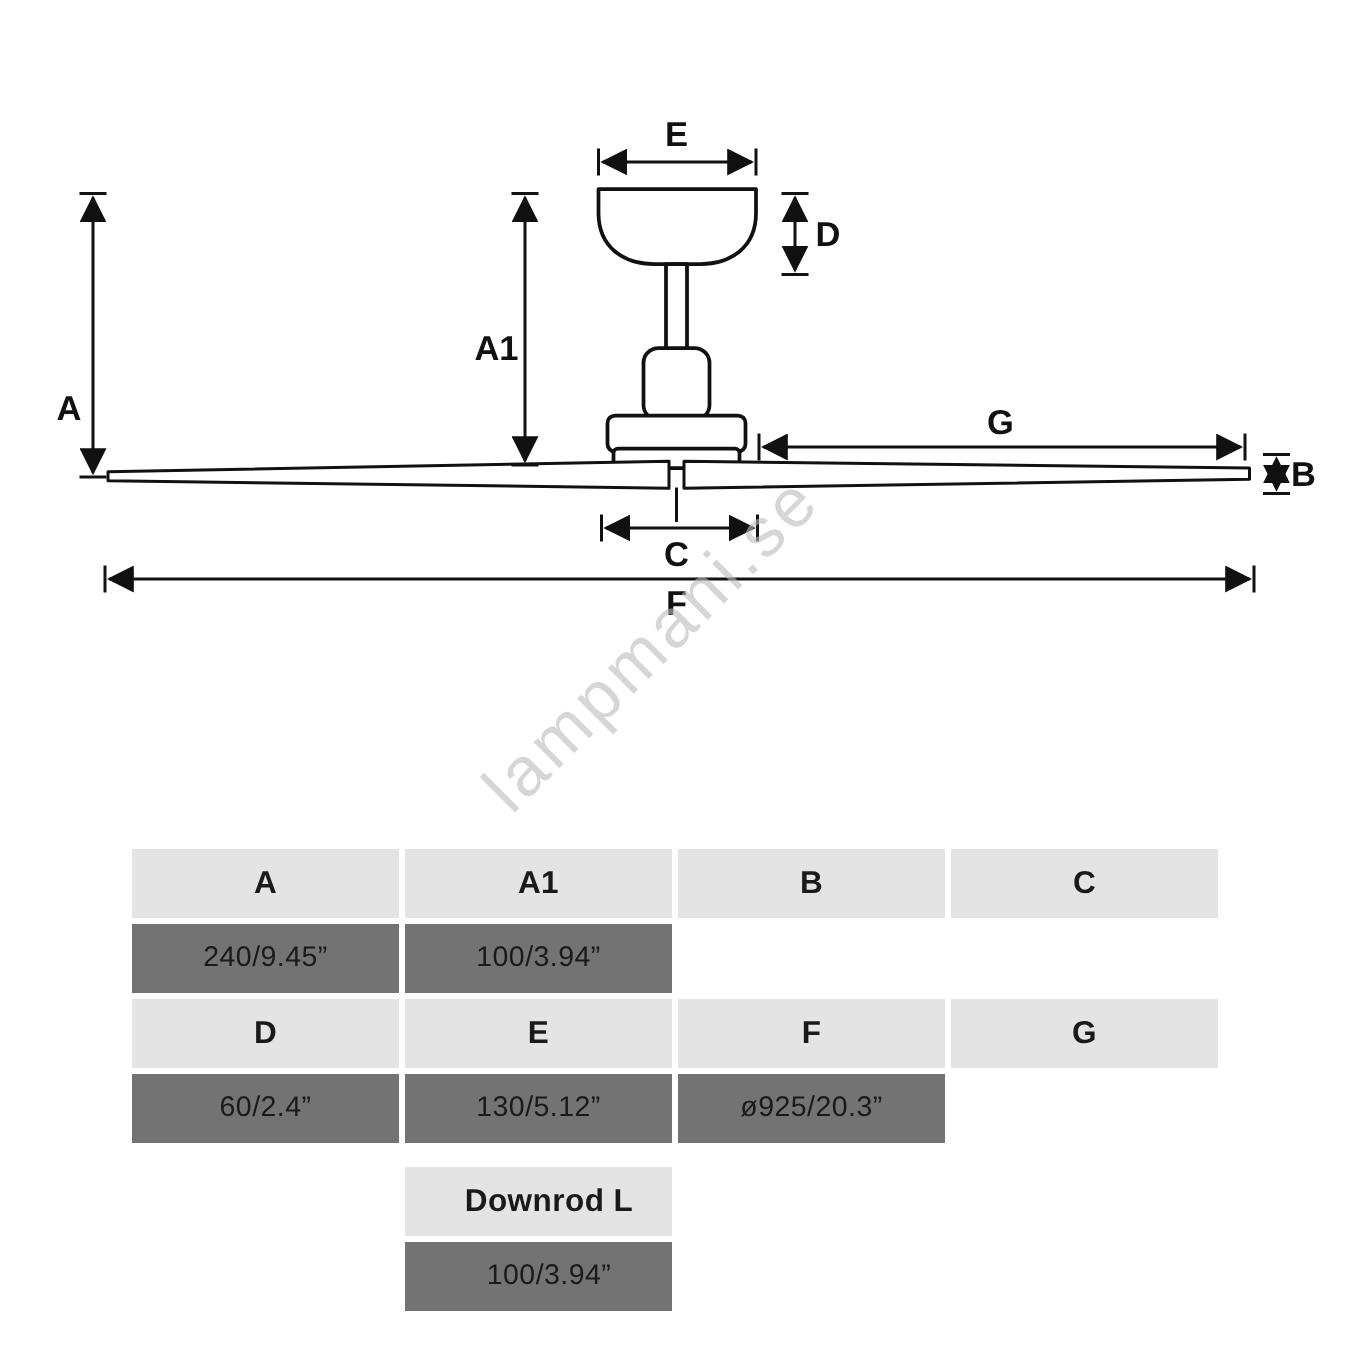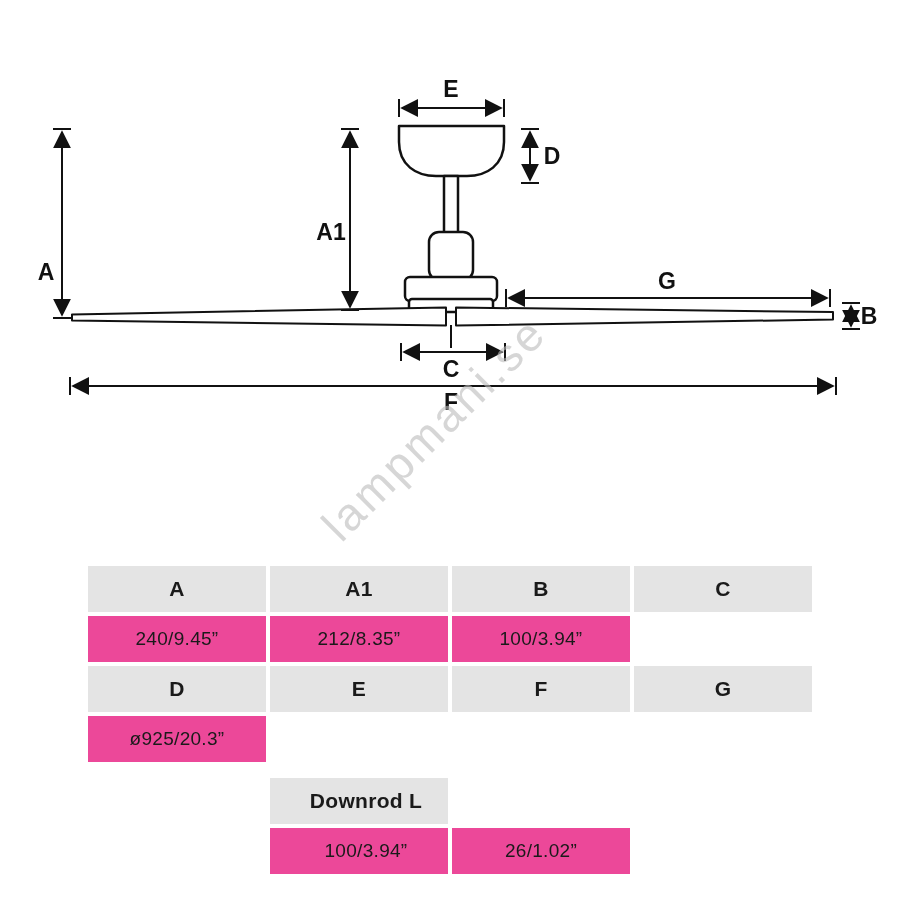"240/9.45”" .td { background: #ec4899 -> #737373 }
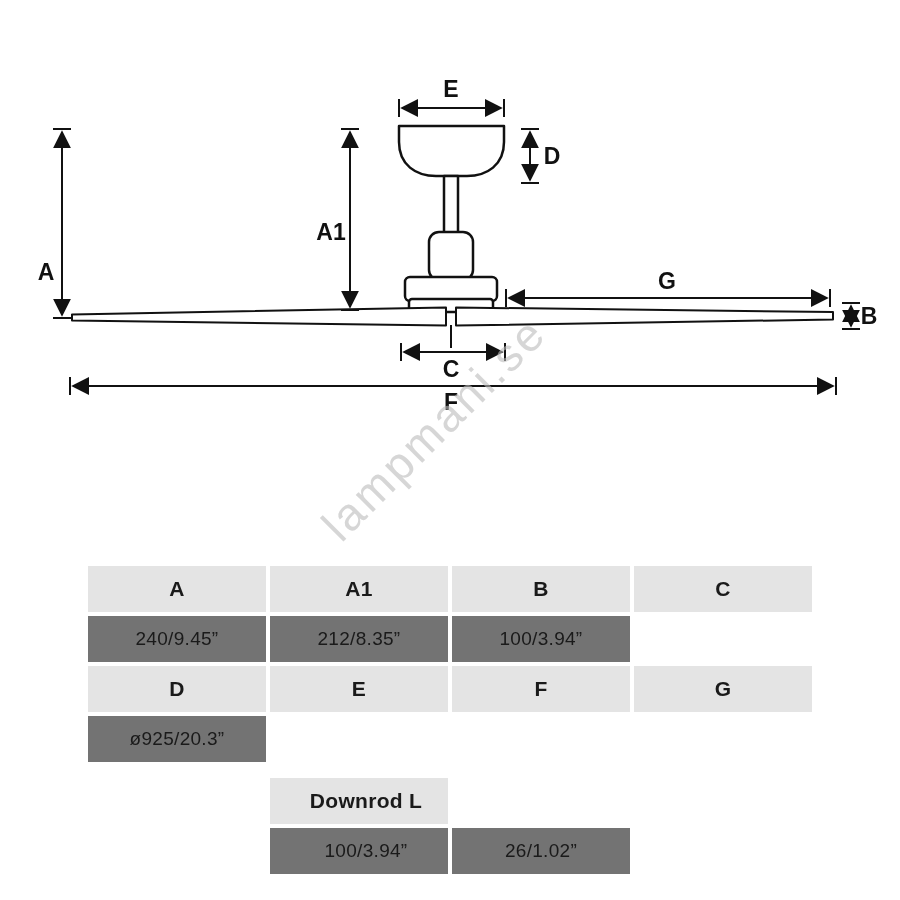"212/8.35”" div.td { html: <div>212/8.35”</div> -> none }
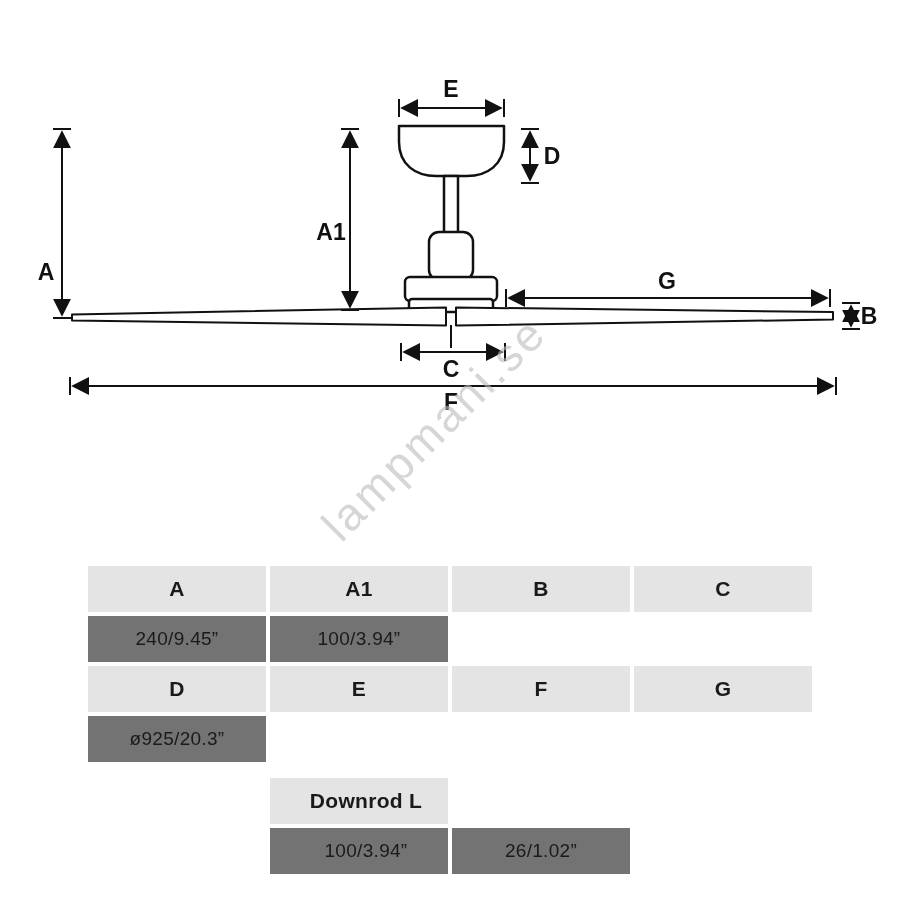"60/2.4”" div.td { html: none -> <div>60/2.4”</div> }
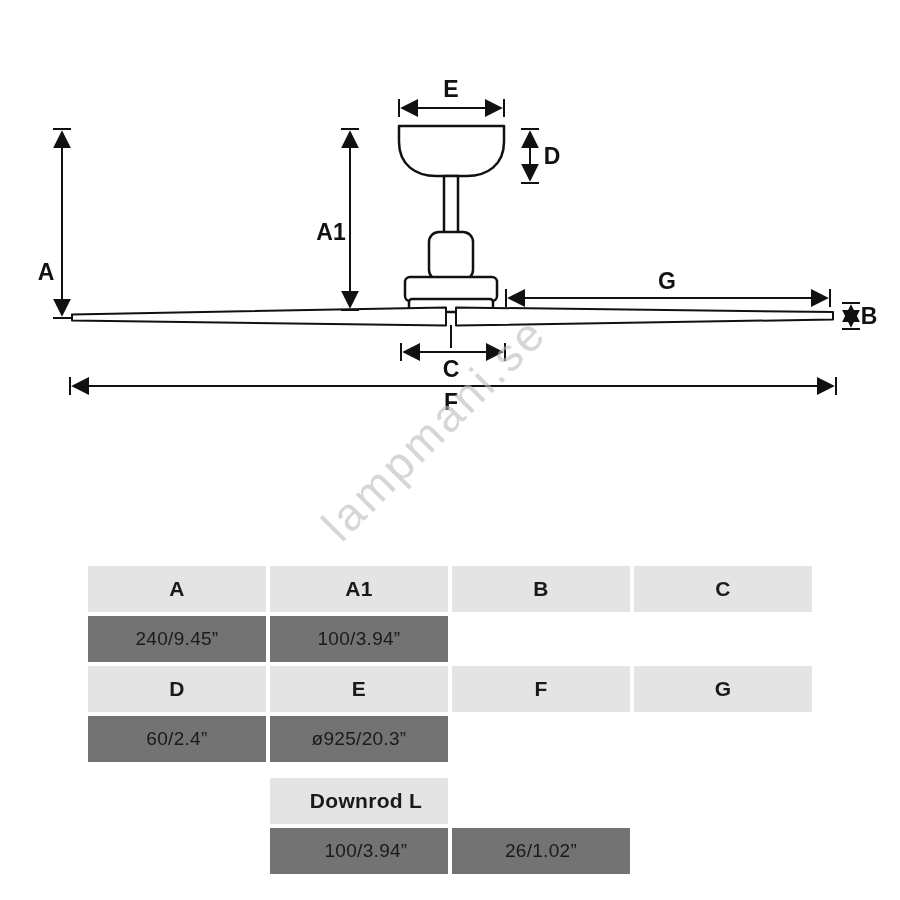"130/5.12”" div.td { html: none -> <div>130/5.12”</div> }
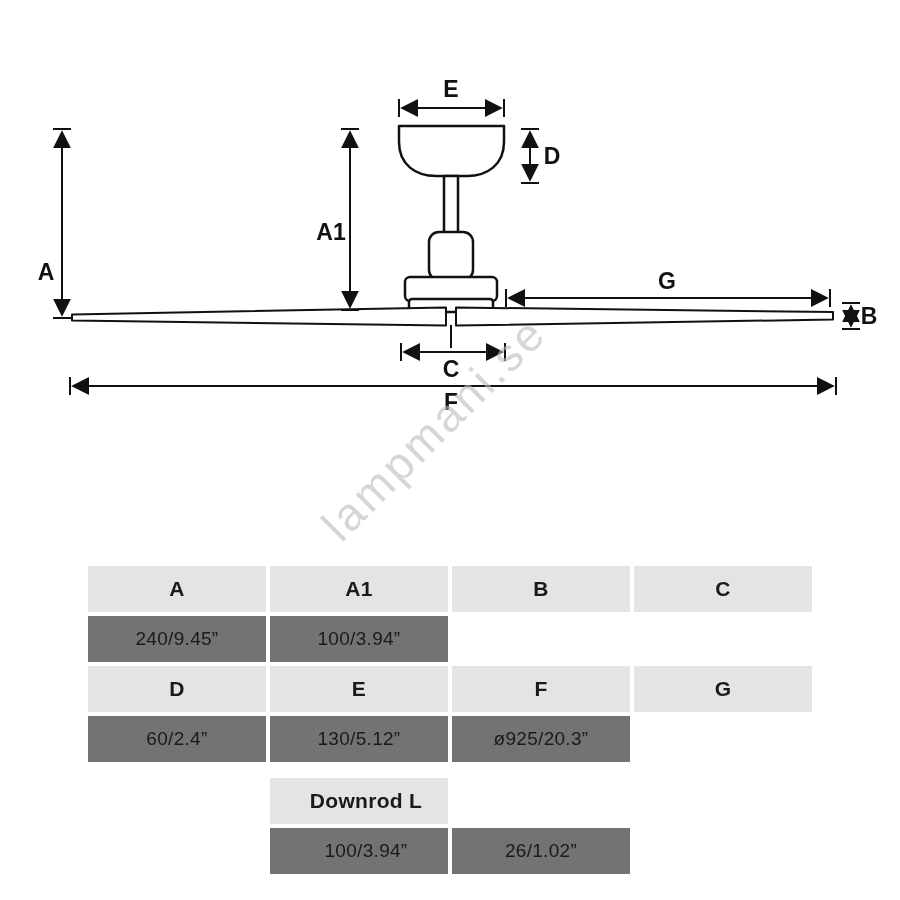"26/1.02”" div.td { html: <div>26/1.02”</div> -> none }
